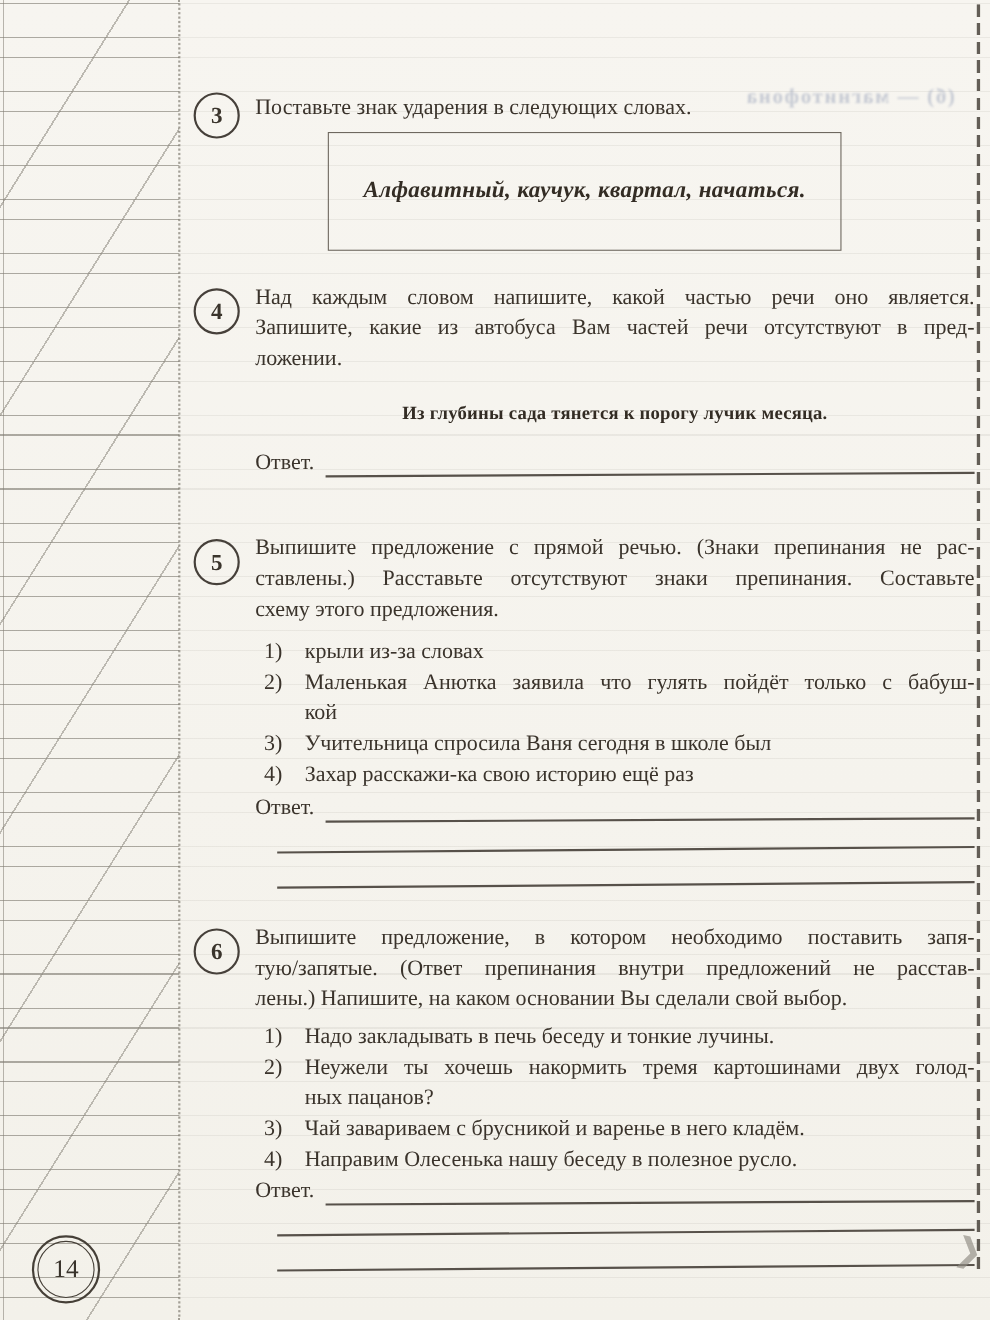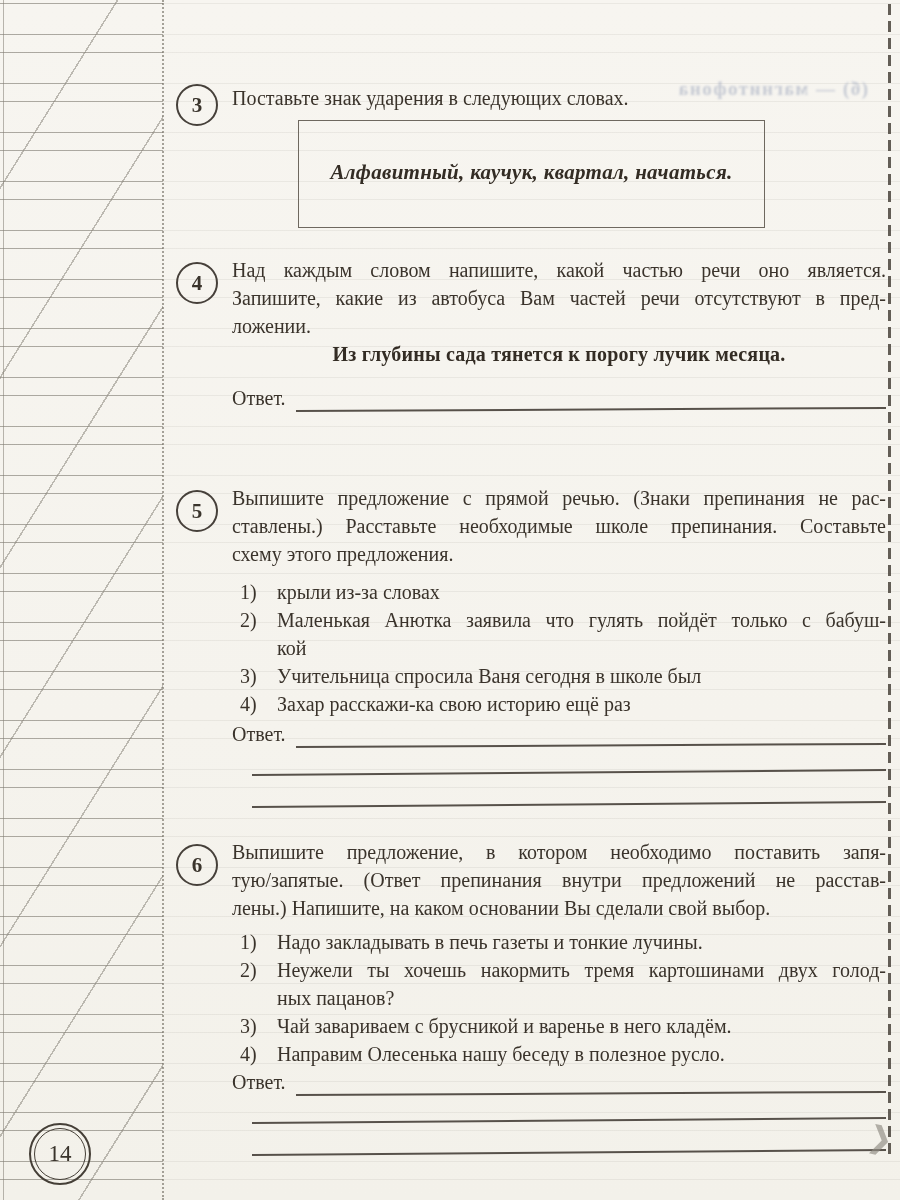"Из глубины сада тянется к" .bold-line { font-size: 20px -> 17px; margin-top: none -> 22px }
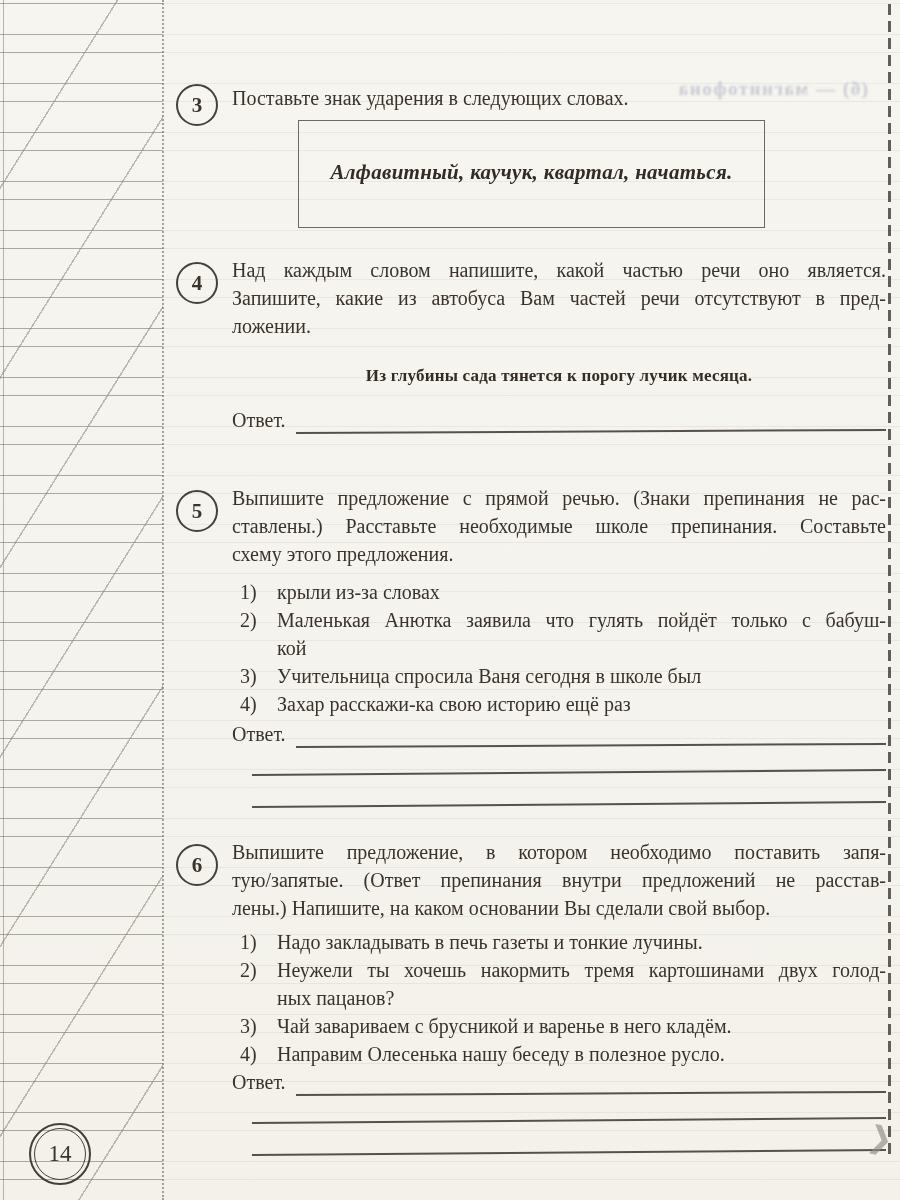"ставлены.) Расставьте необходимые школе" div.qline { text: необходимые школе -> отсутствуют знаки }
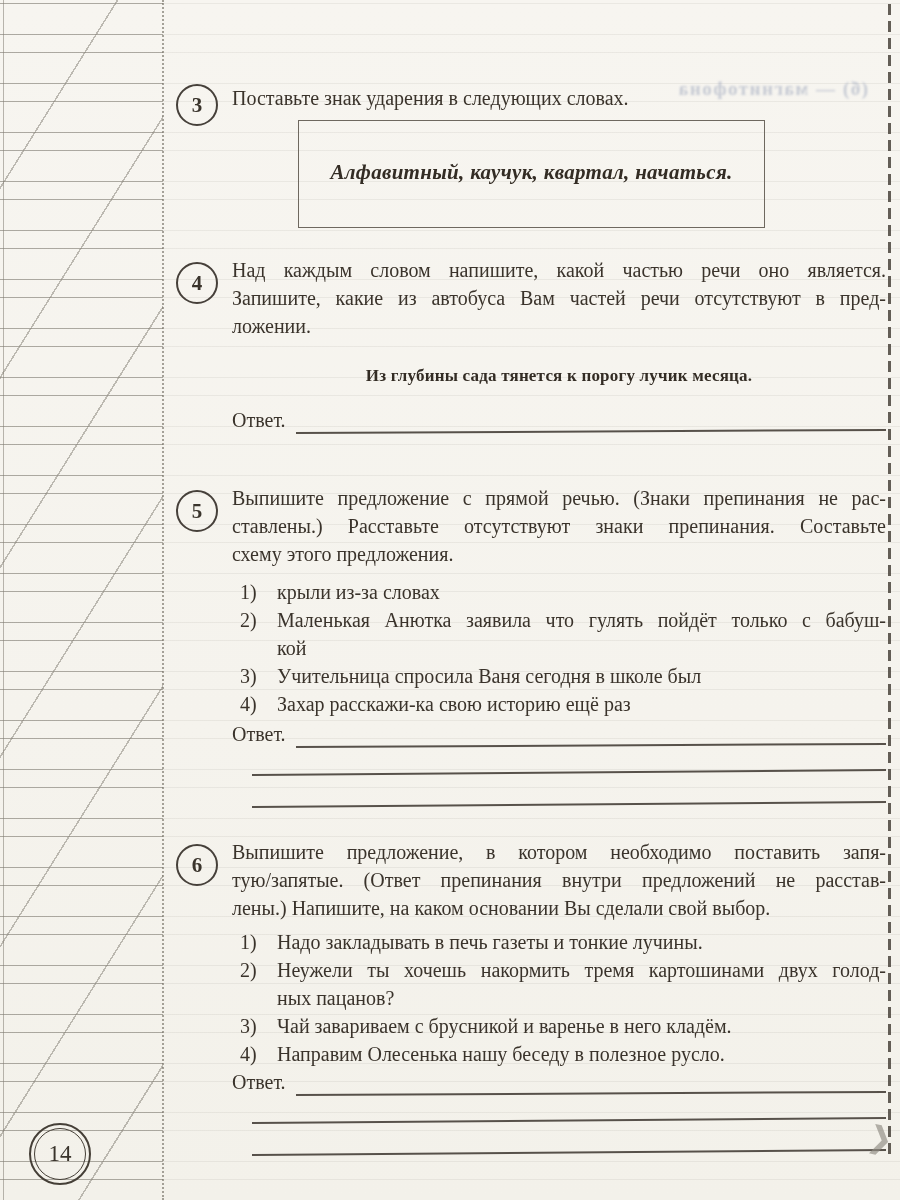"Надо закладывать в печь газеты" div.qline { text: газеты -> беседу }
